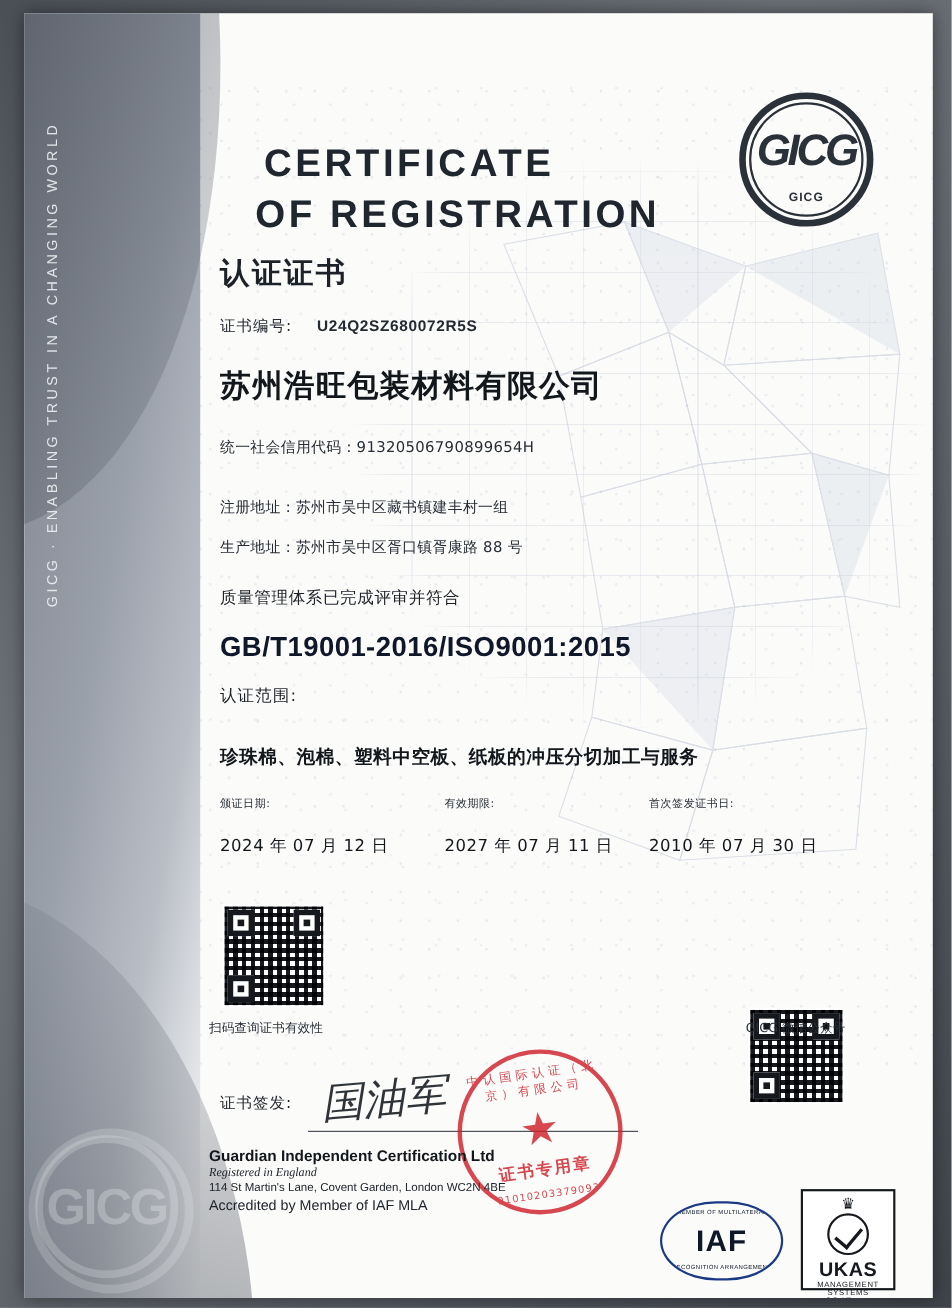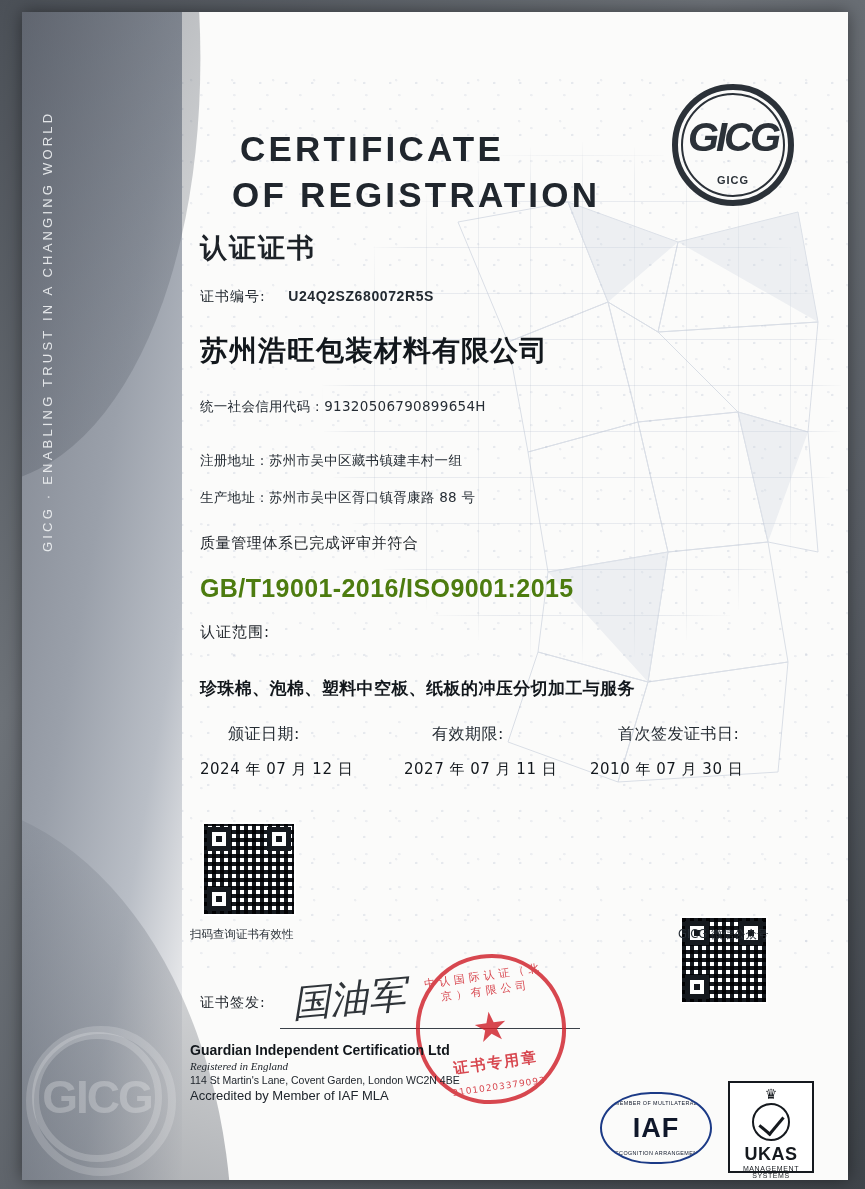"GB/T19001-2016/ISO9001:2015" .standard { color: #4d7c0f -> #0f172a }
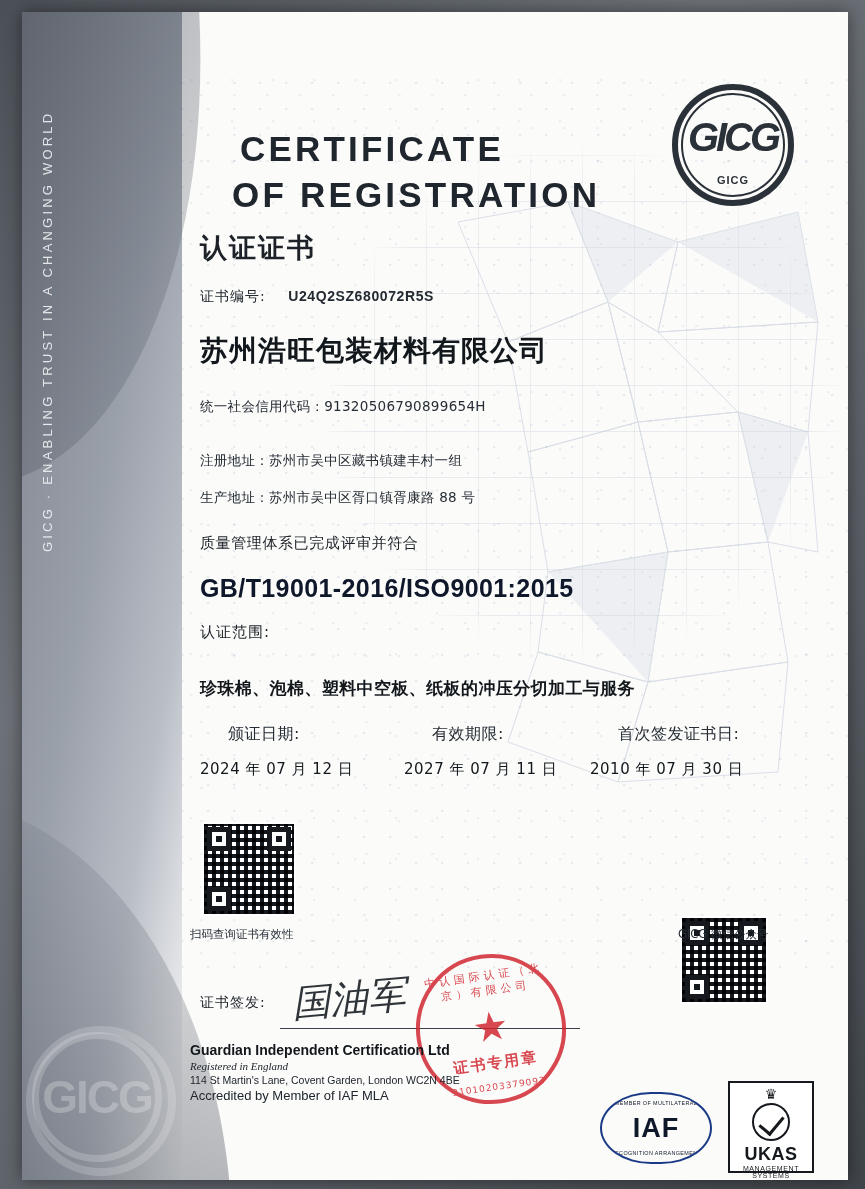"颁证日期:" .dates .dlabel { font-size: 16px -> 10px; margin-left: 28px -> none }
